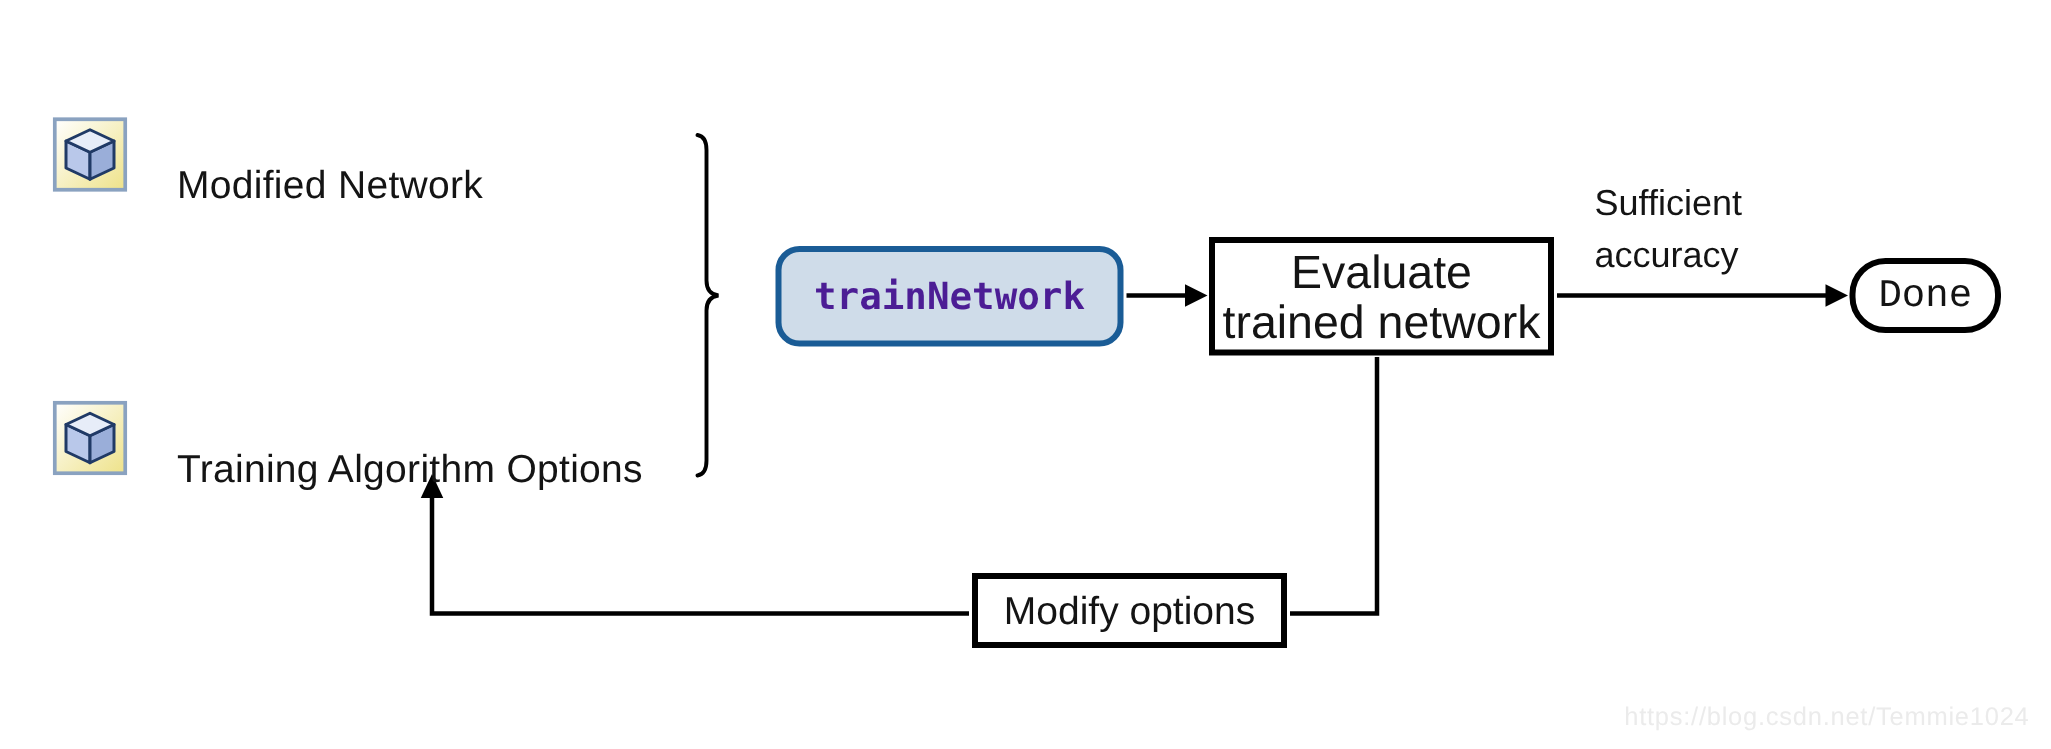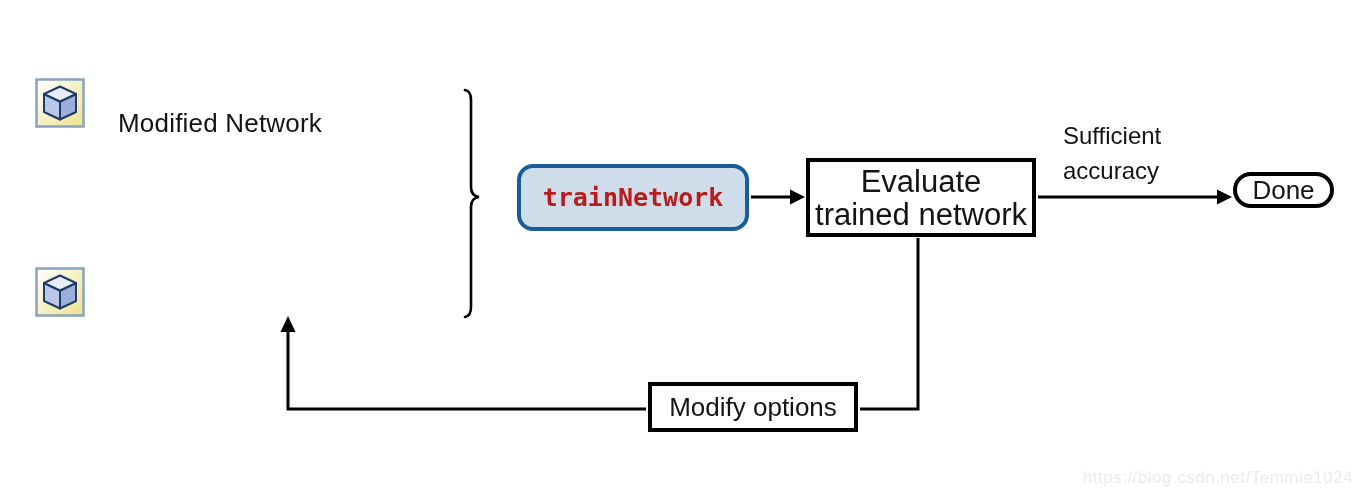"trainNetwork" .node-train { color: #b91c1c -> #4c1d95 }
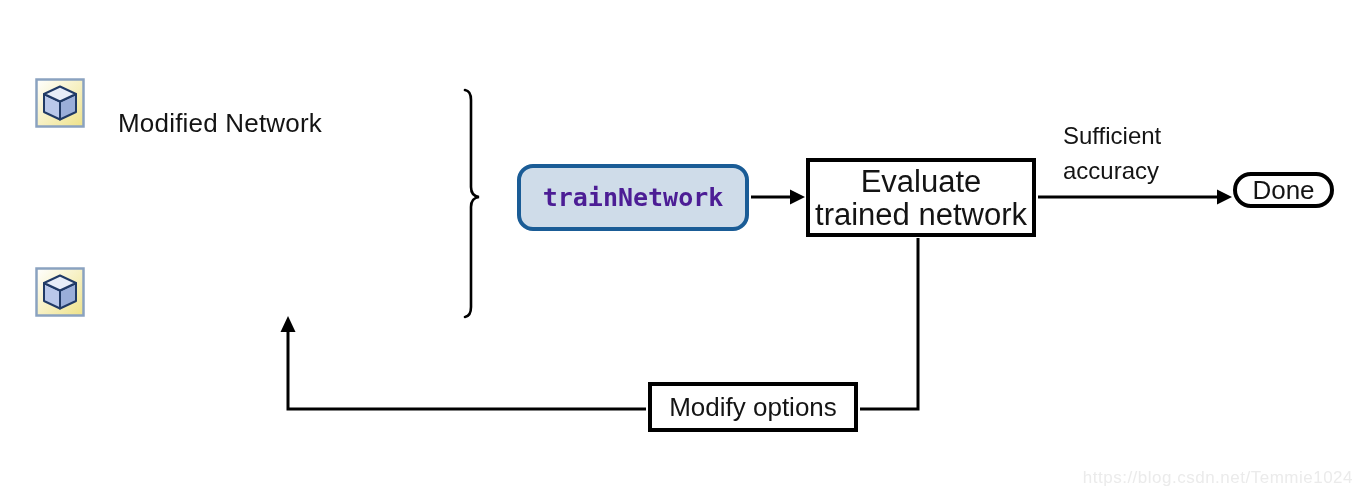"Done" .node-done { font-family: none -> Liberation Mono, monospace; height: 36px -> 50px }
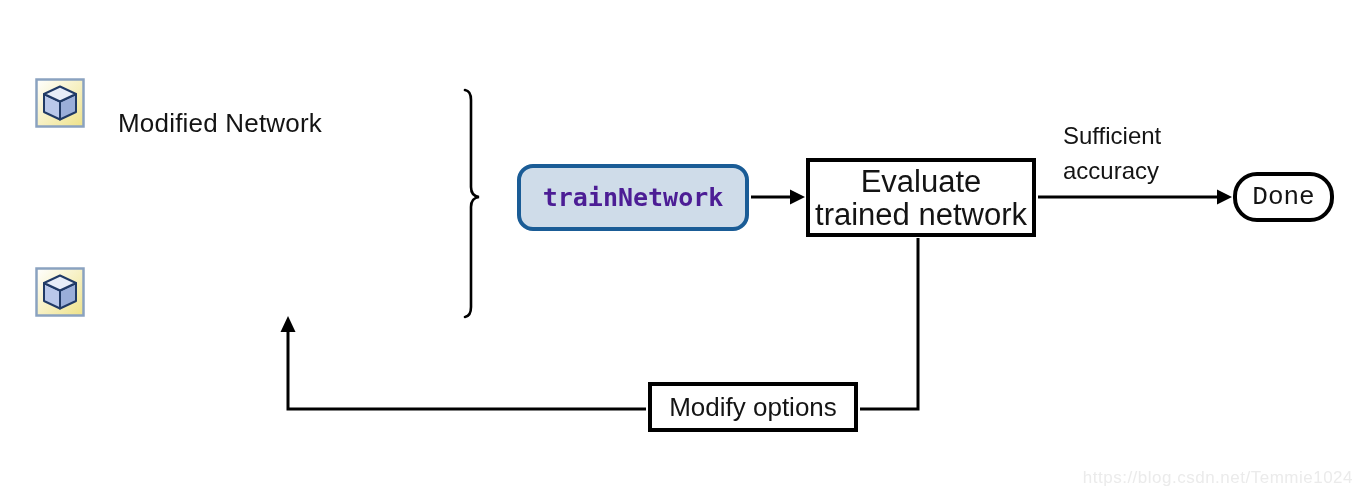"Training Algorithm Options" span.input-label { html: none -> <span>Training Algorithm Options</span> }
